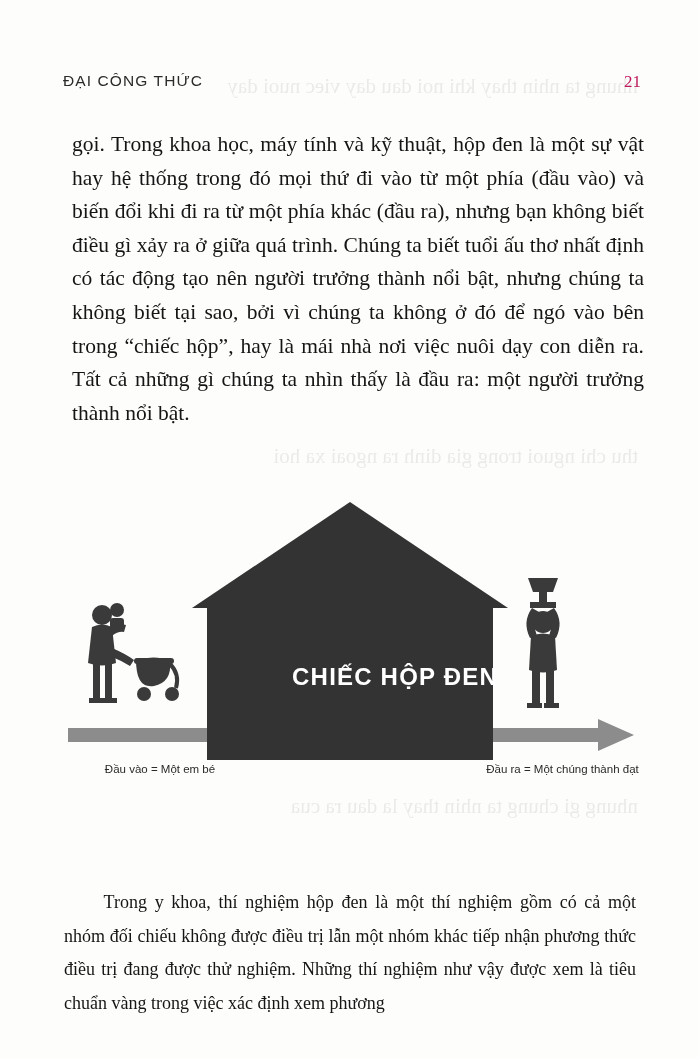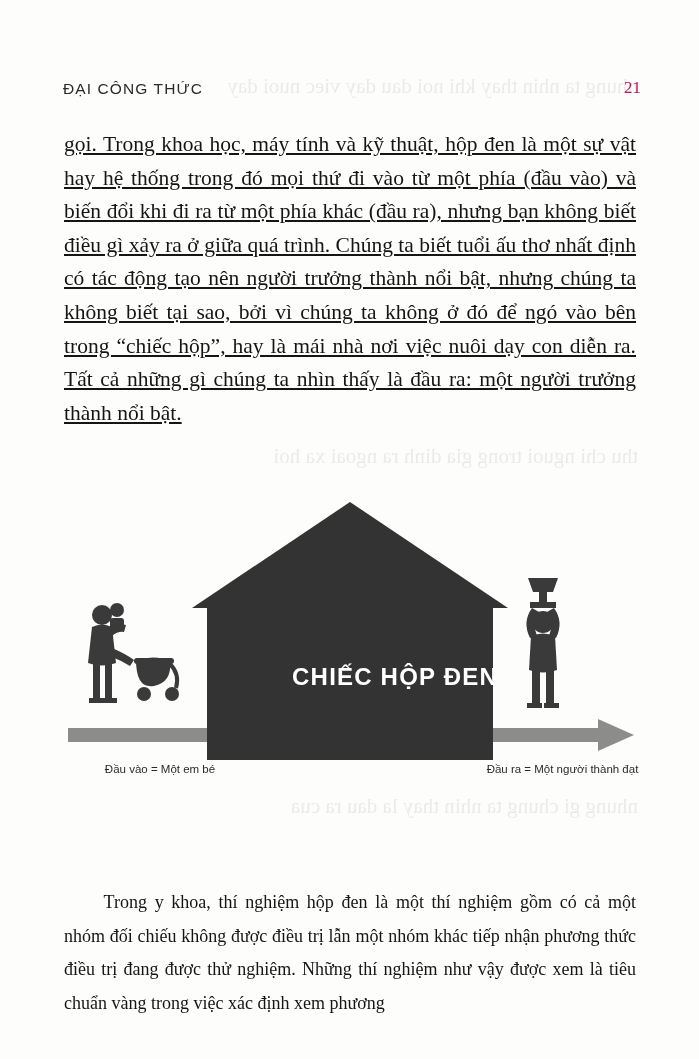"ĐẠI CÔNG THỨC" .header { align-items: flex-end -> flex-start }
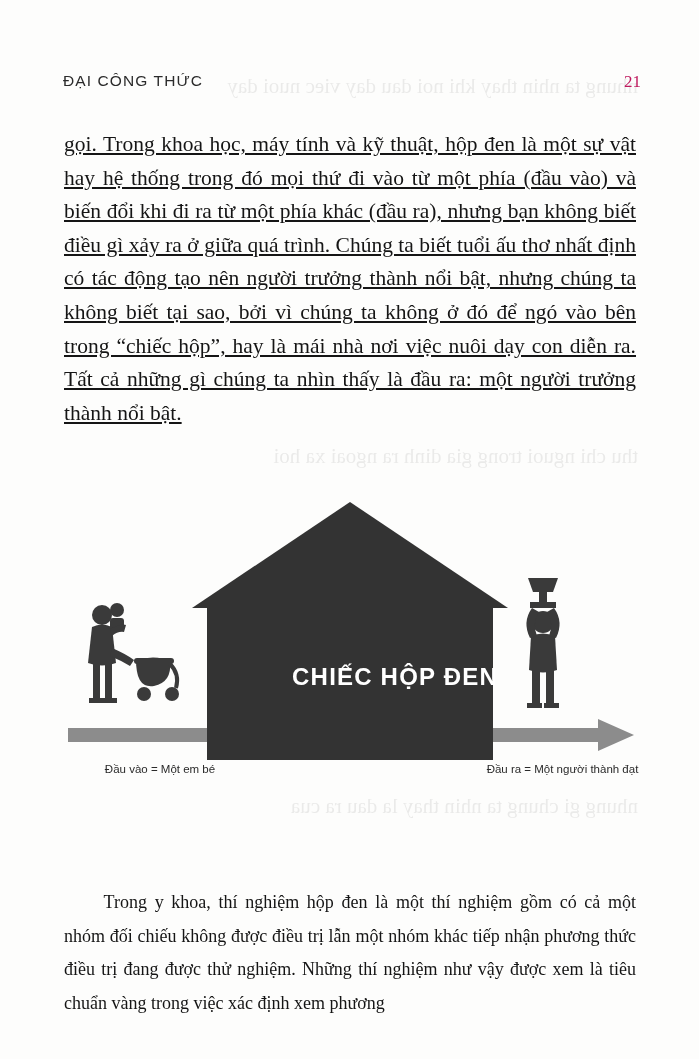"gọi. Trong khoa học, máy" .body-text { left: 64px -> 72px; text-decoration: underline -> none }
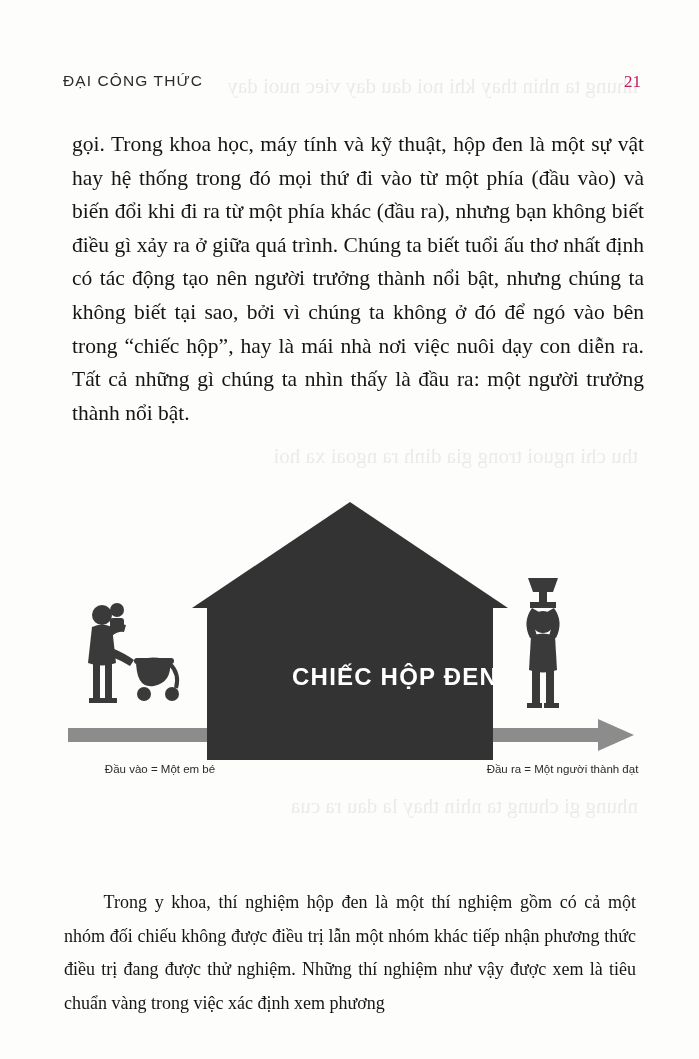"Đầu ra = Một người" div.cap-out { text: người -> chúng }
